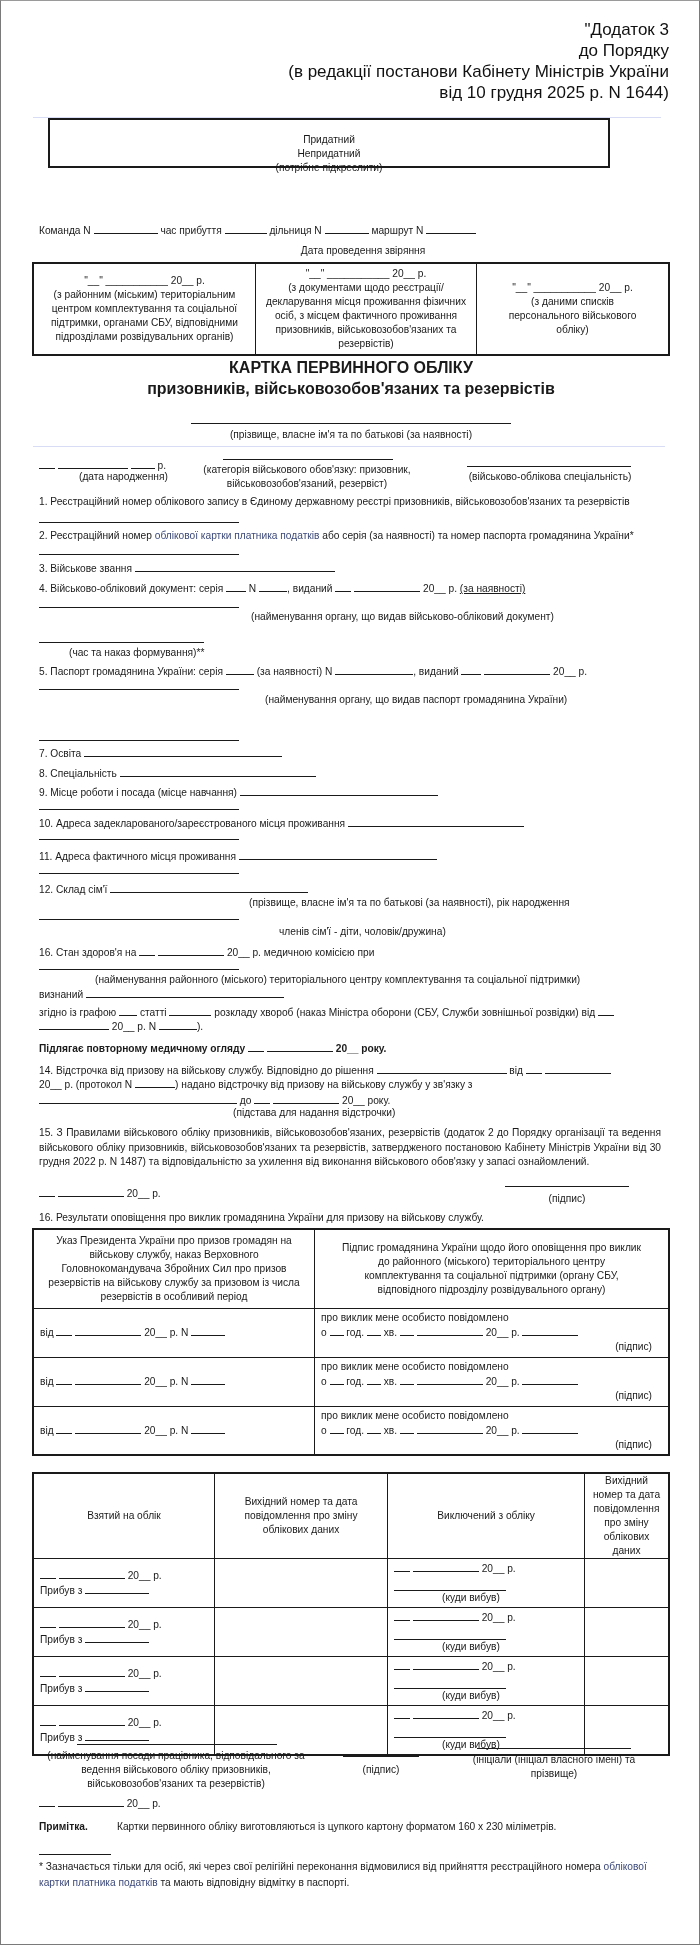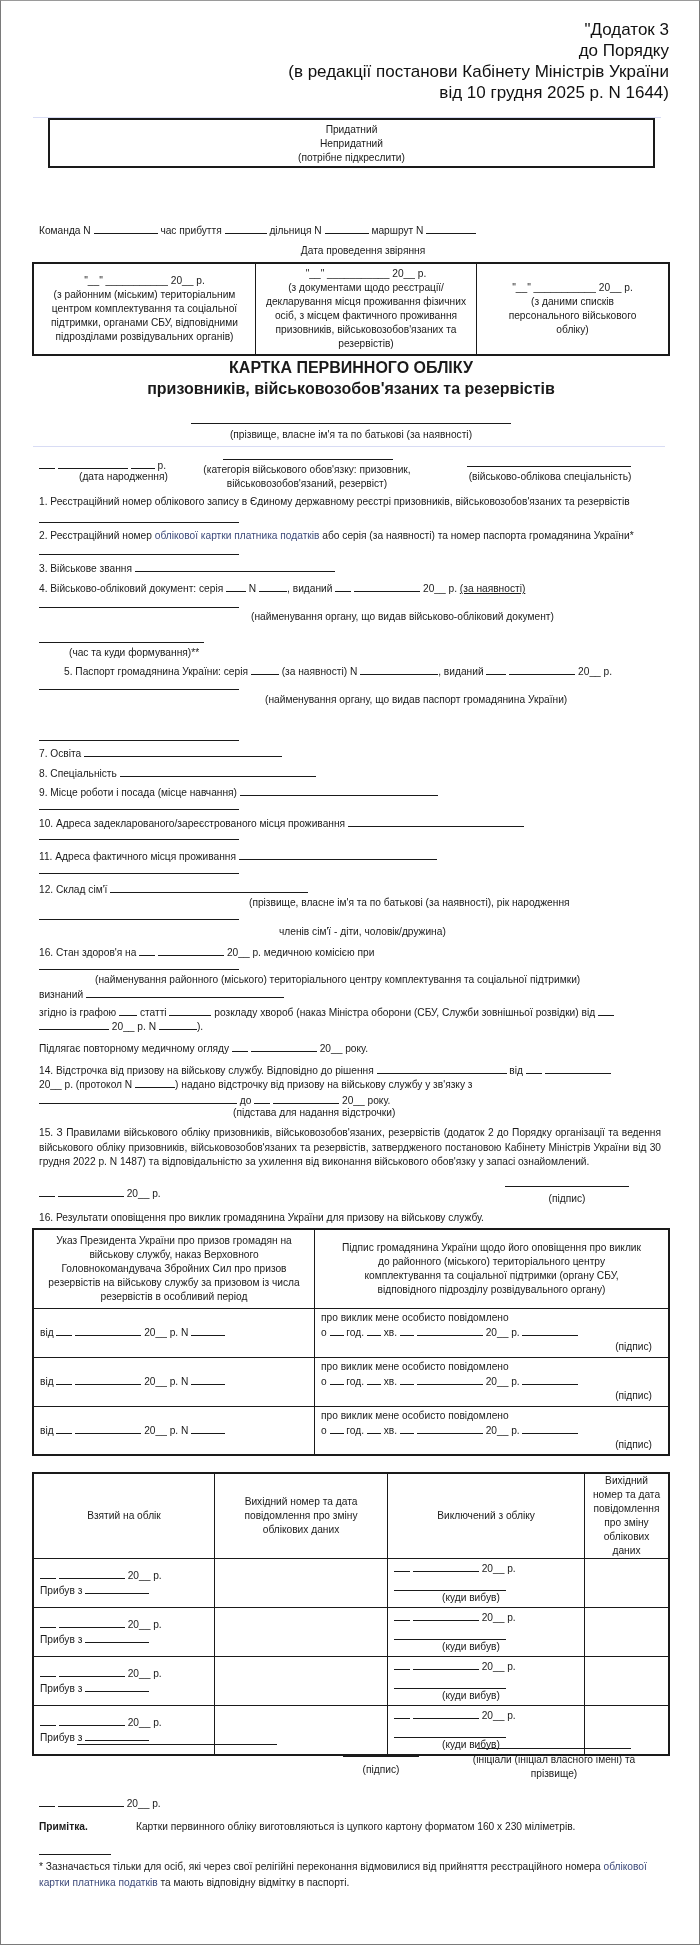"Придатний" div.abs { padding-top: 3px -> 13px; width: 607px -> 562px }
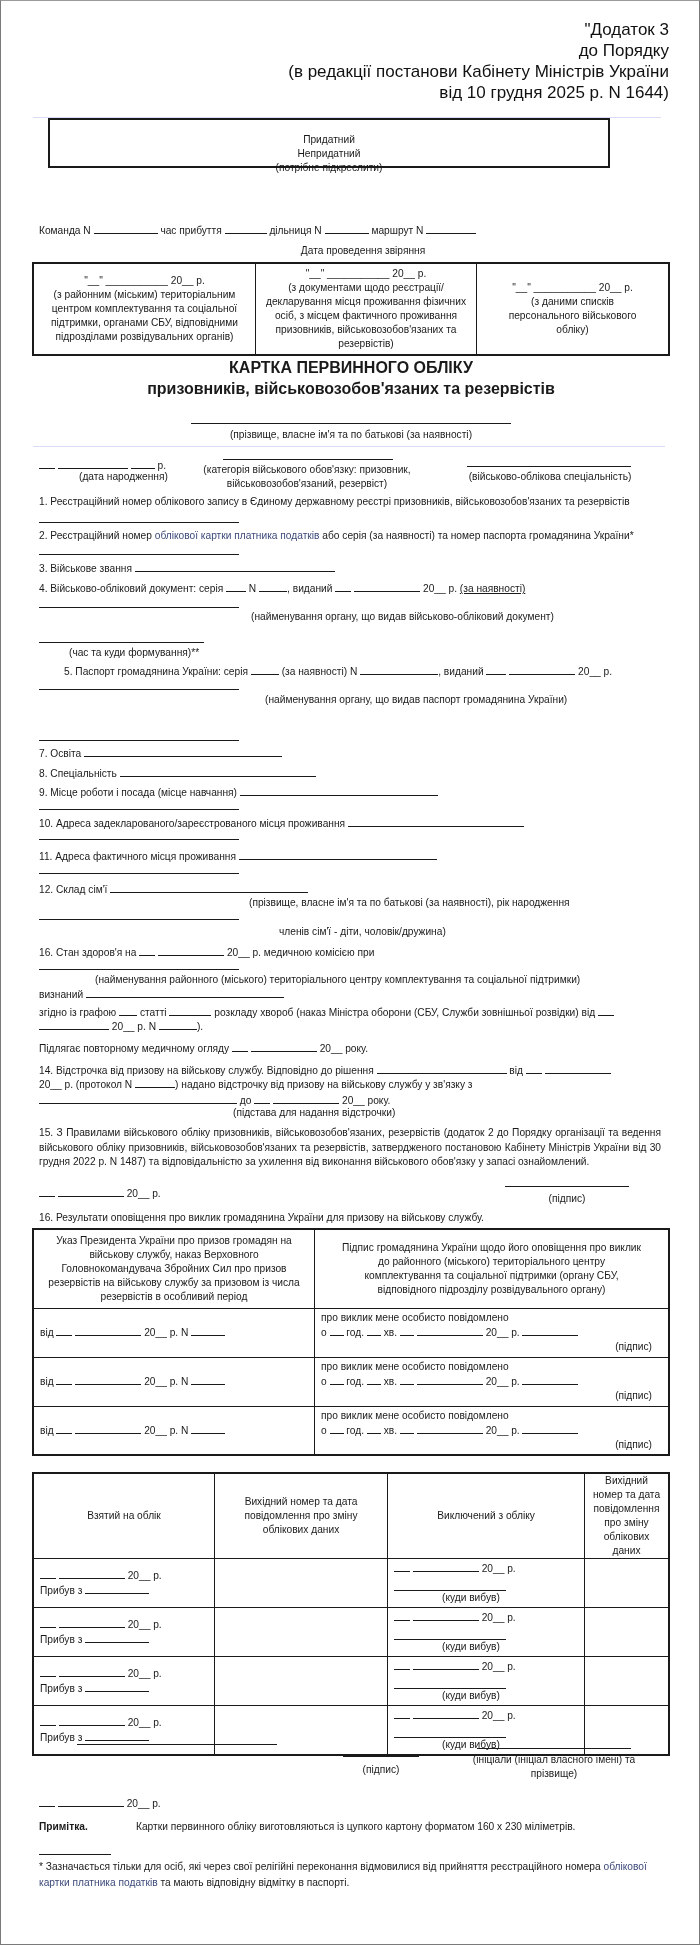"(час та куди формування)**" div.abs { text: куди -> наказ }
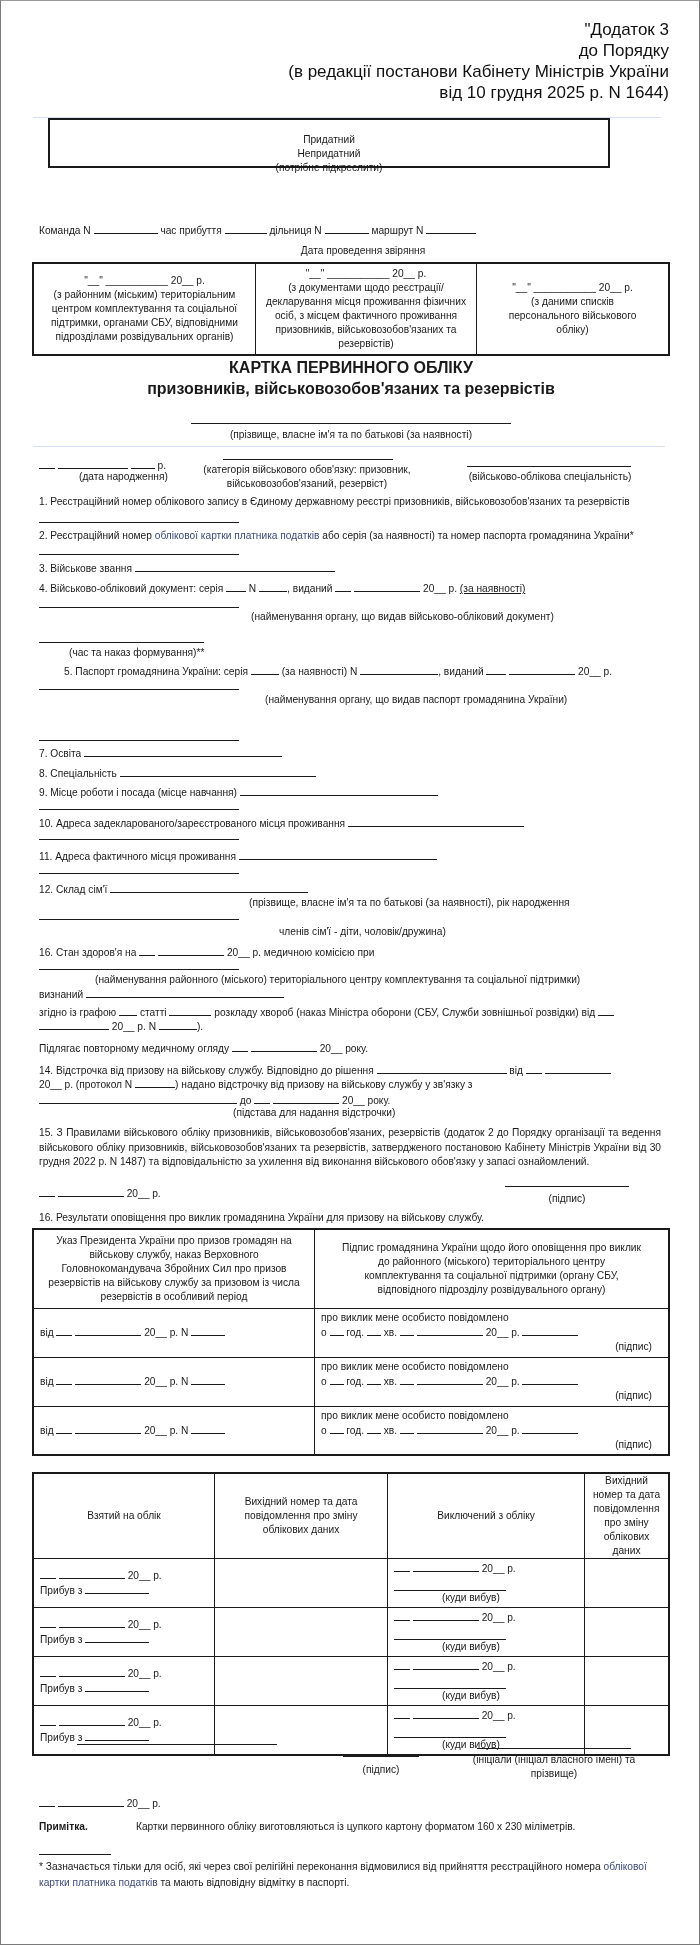"5. Паспорт громадянина України: серія" div.abs { margin-left: 25px -> none }
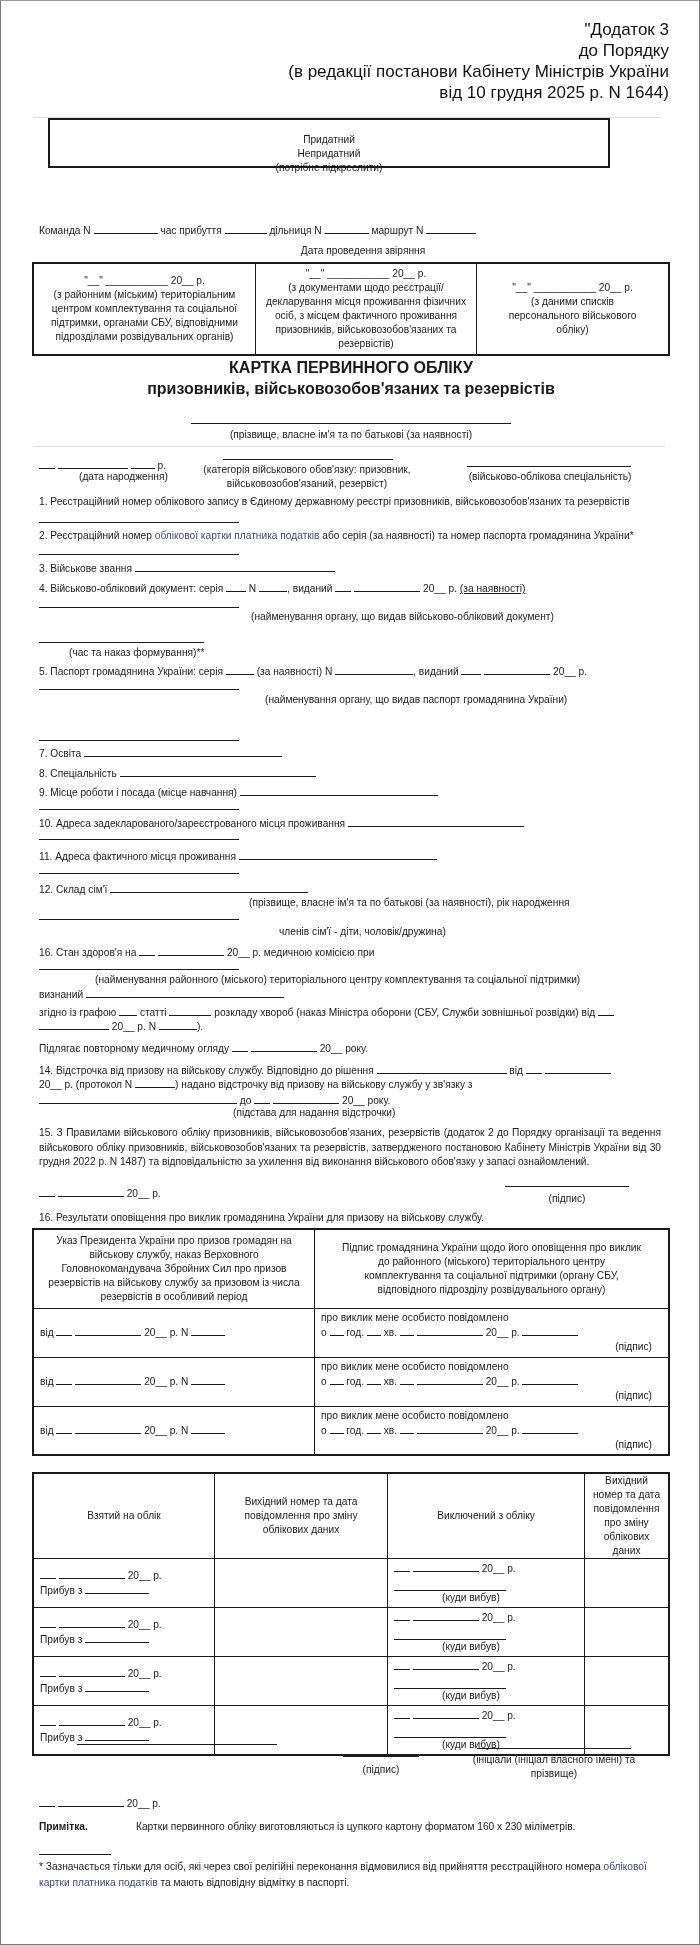"Підлягає повторному медичному огляду" div.abs { font-weight: none -> bold }
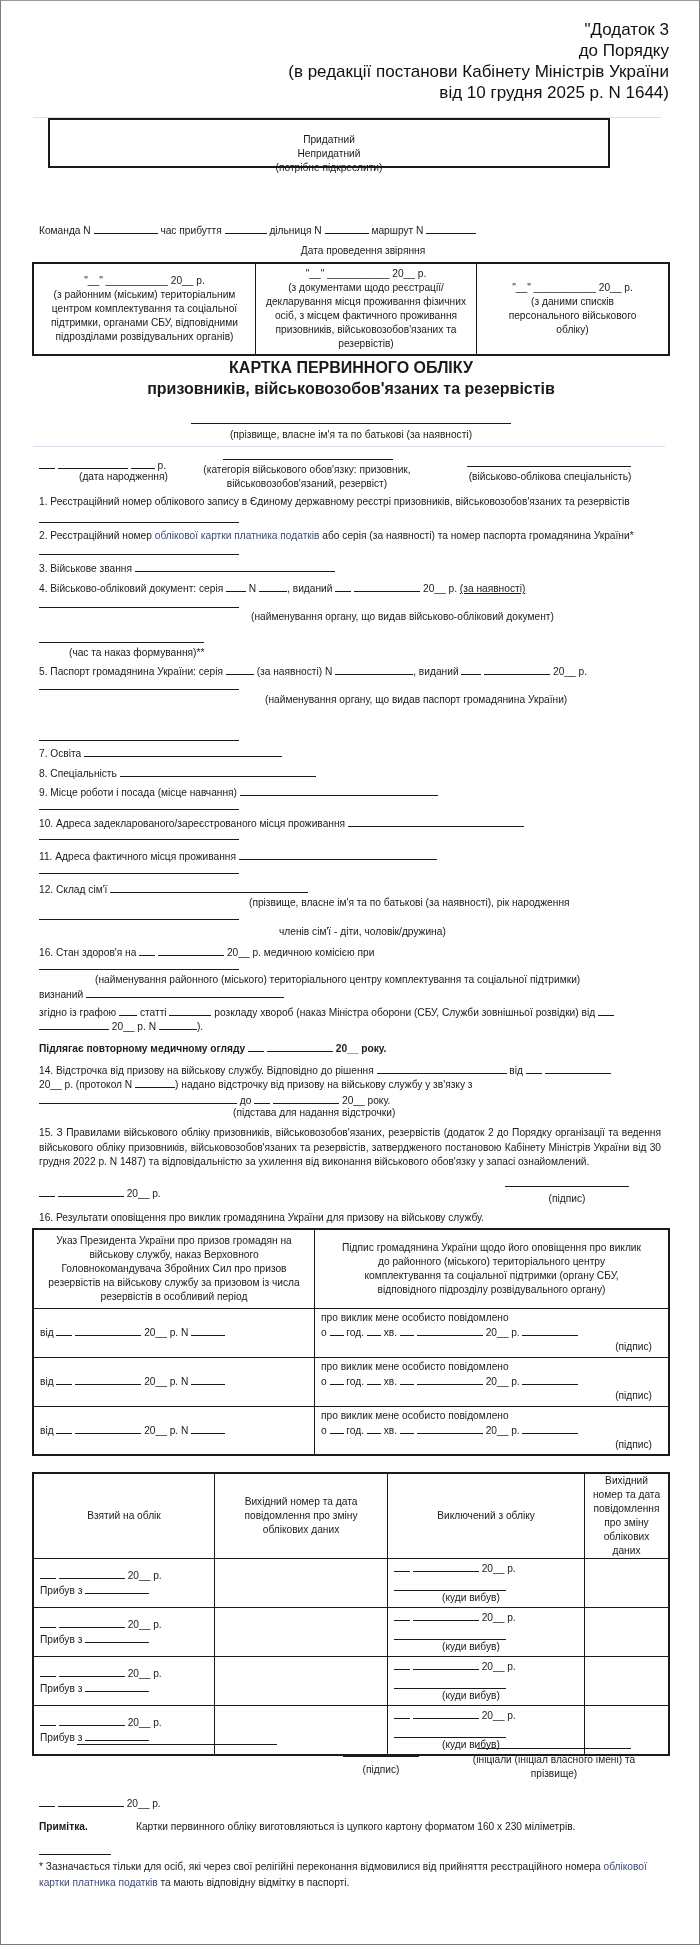"(найменування посади працівника," div.abs { html: none -> <div>(найменування посади працівника, відповідального за ведення військового обліку призовників, військовозобов'язаних та резервістів)</div> }
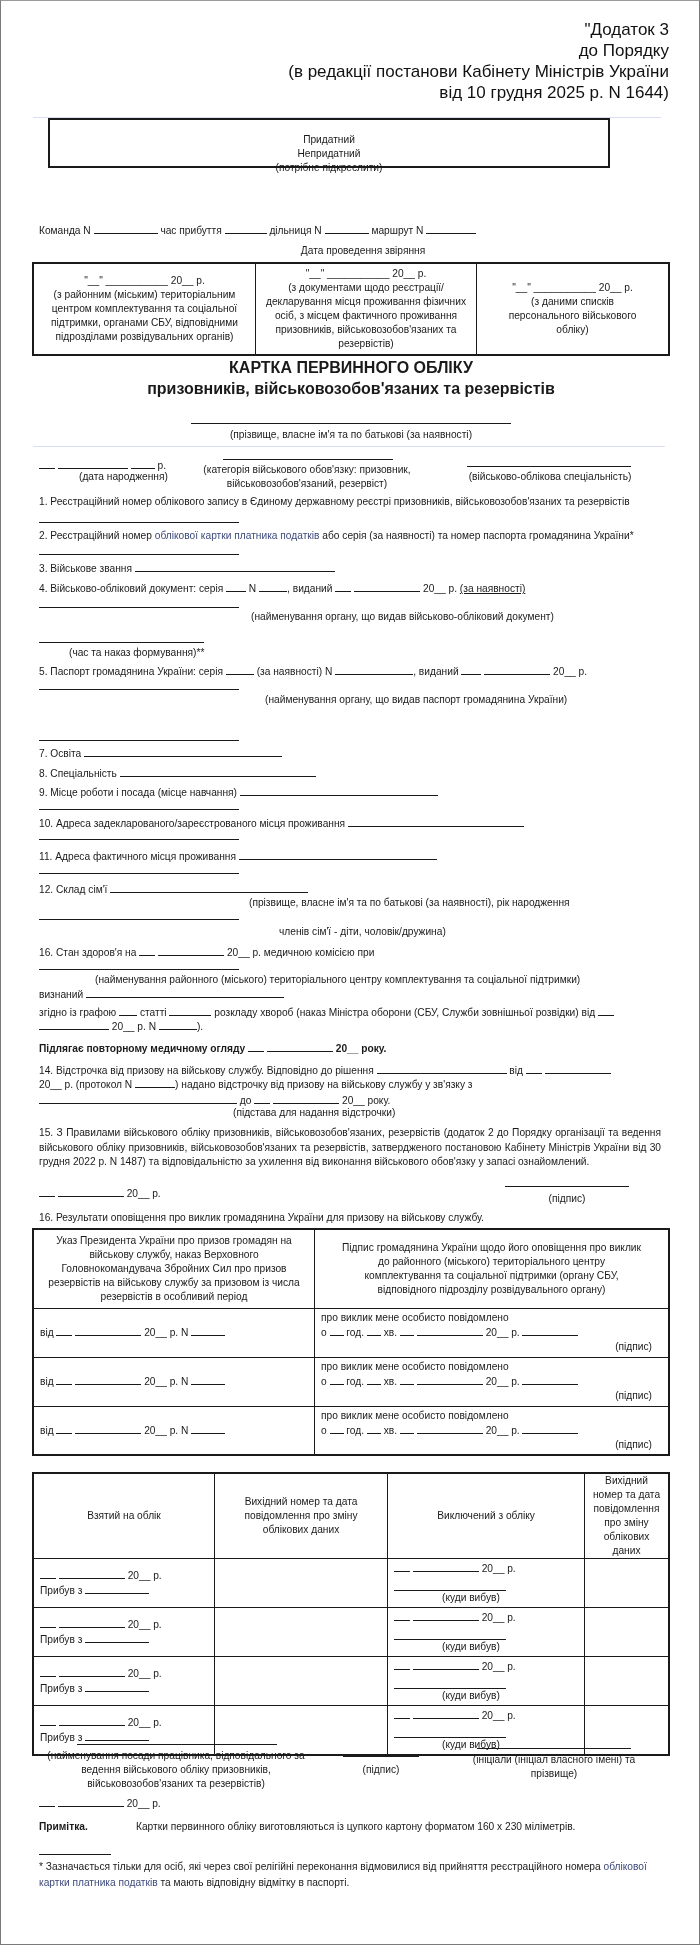"Картки первинного обліку виготовляються" div.abs { left: 135px -> 116px }
